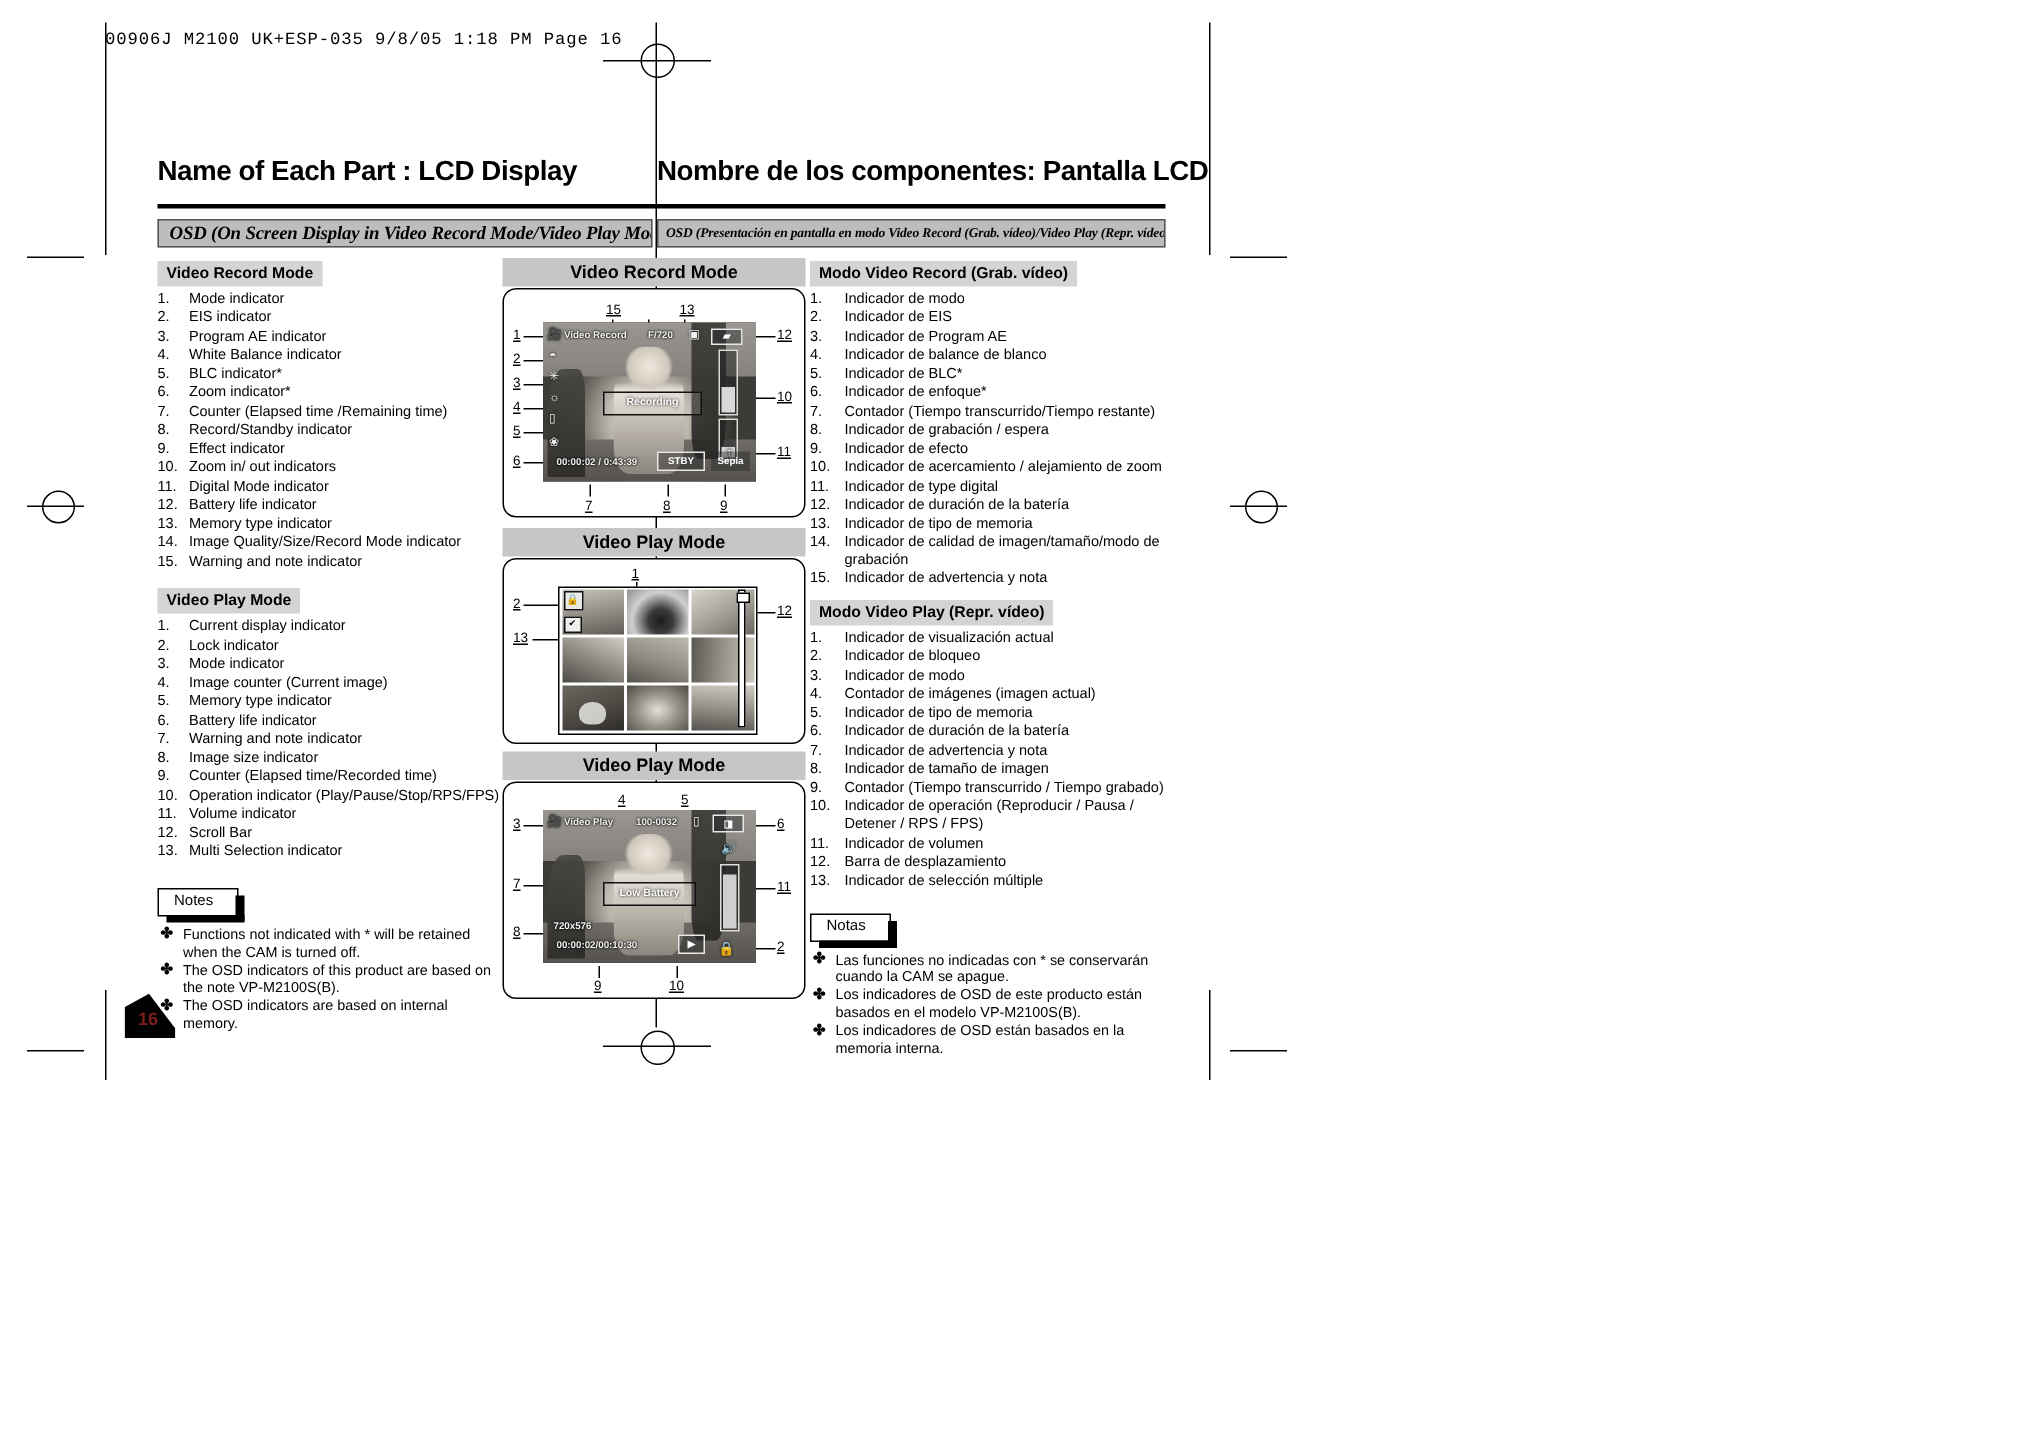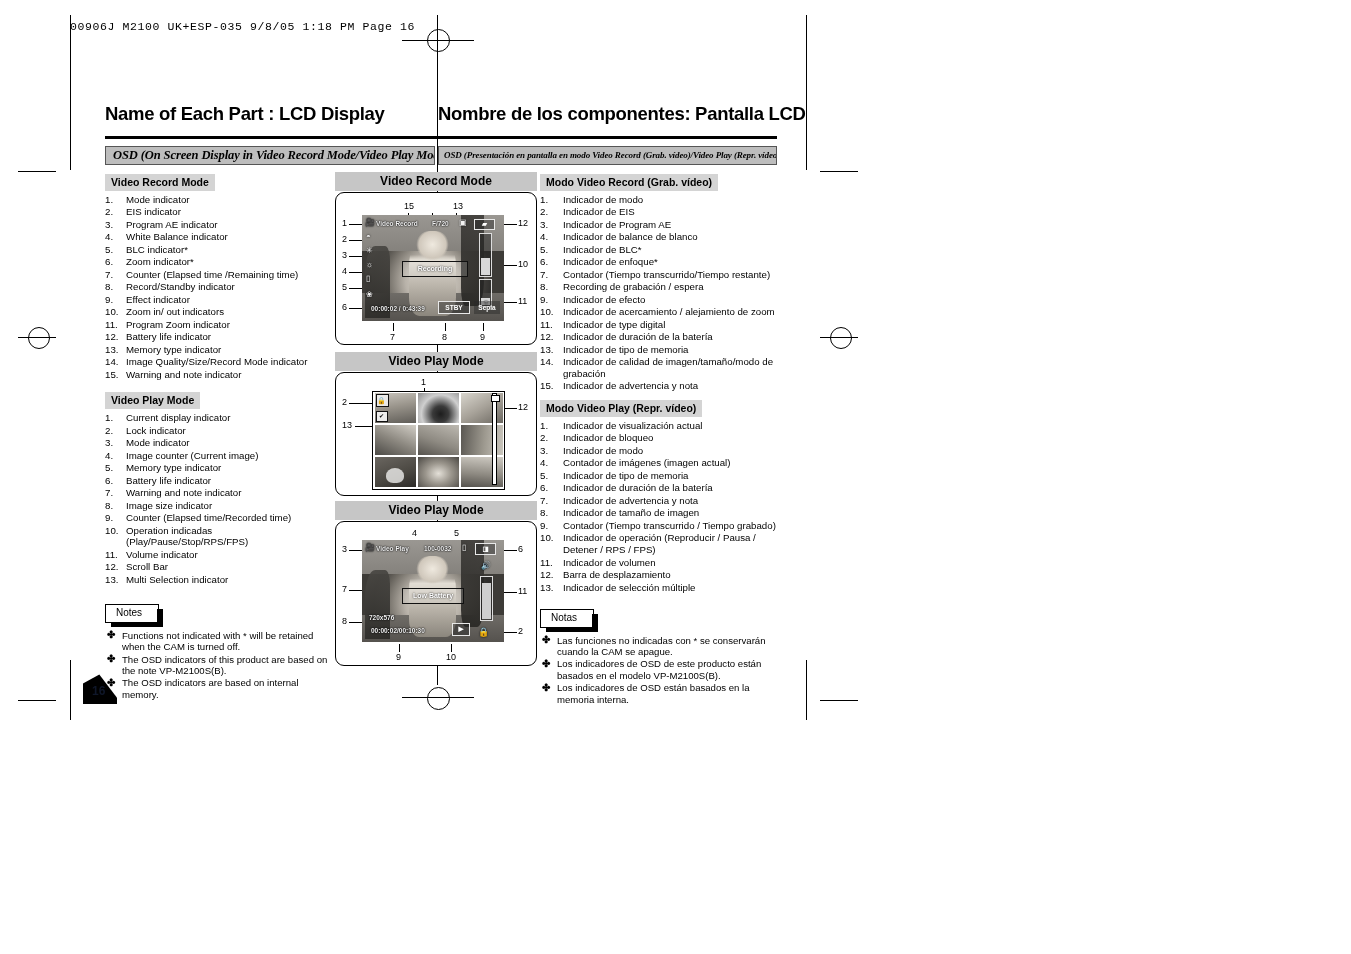"15" .cn { text-decoration: none -> underline }
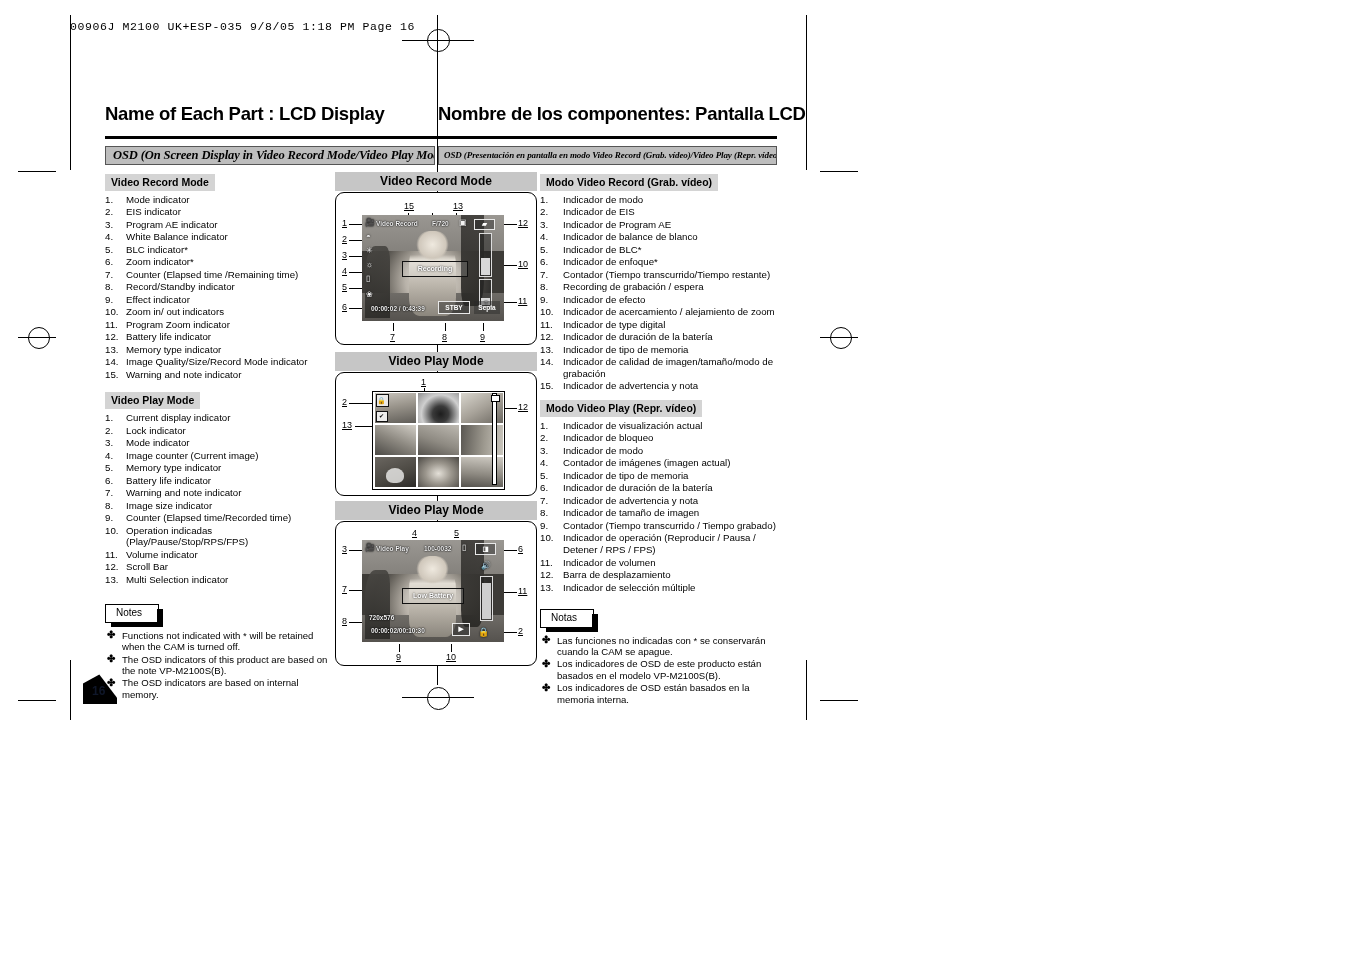"Recording de grabación / espera" span { text: Recording -> Indicador }
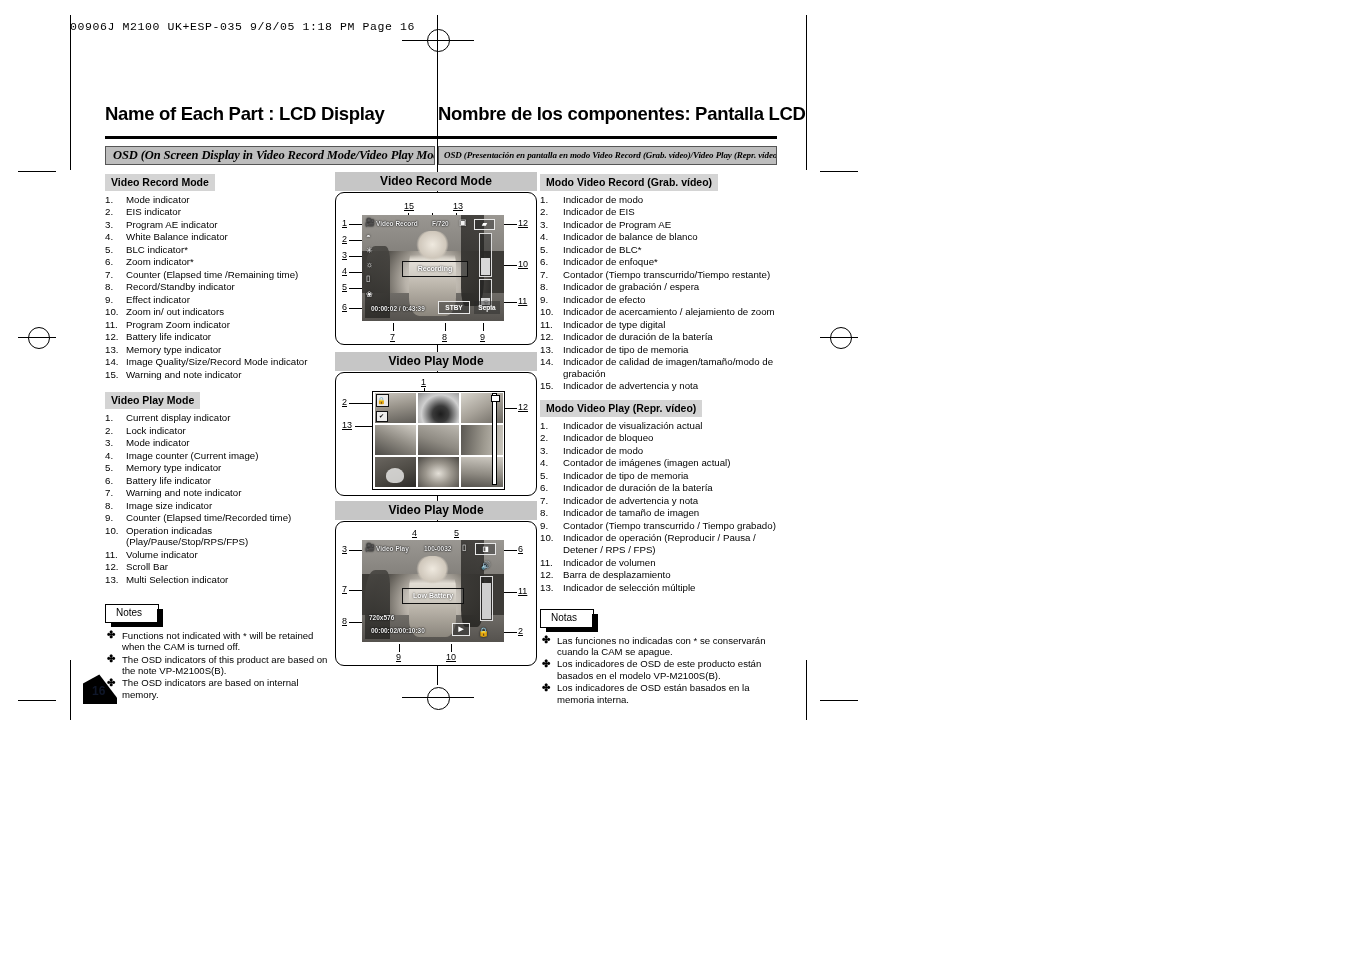"Program Zoom indicator" span { text: Program Zoom -> Digital Mode }
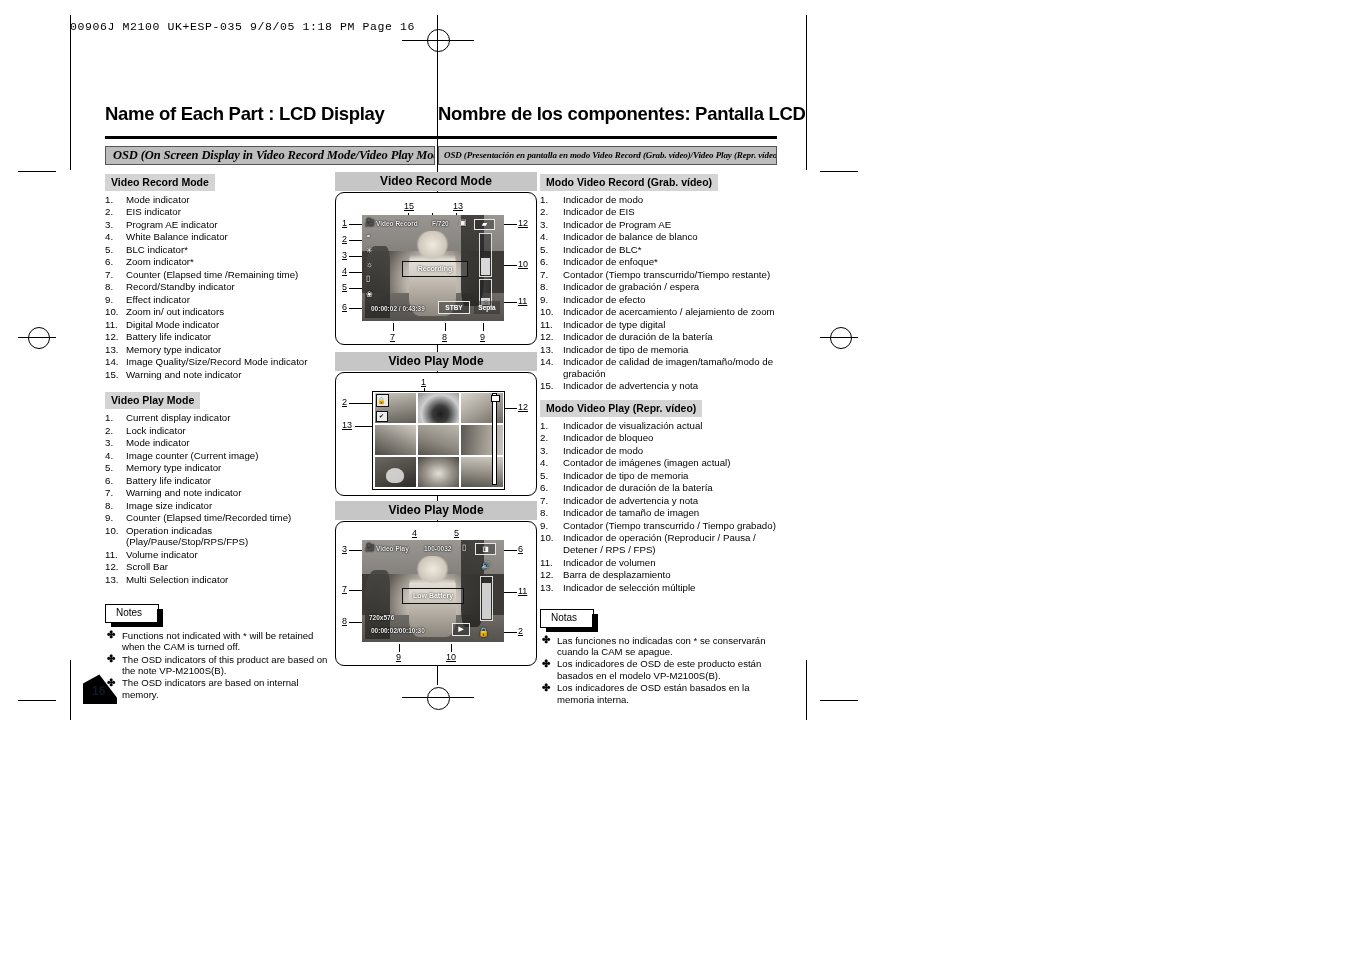"Operation indicadas" span { text: indicadas -> indicator }
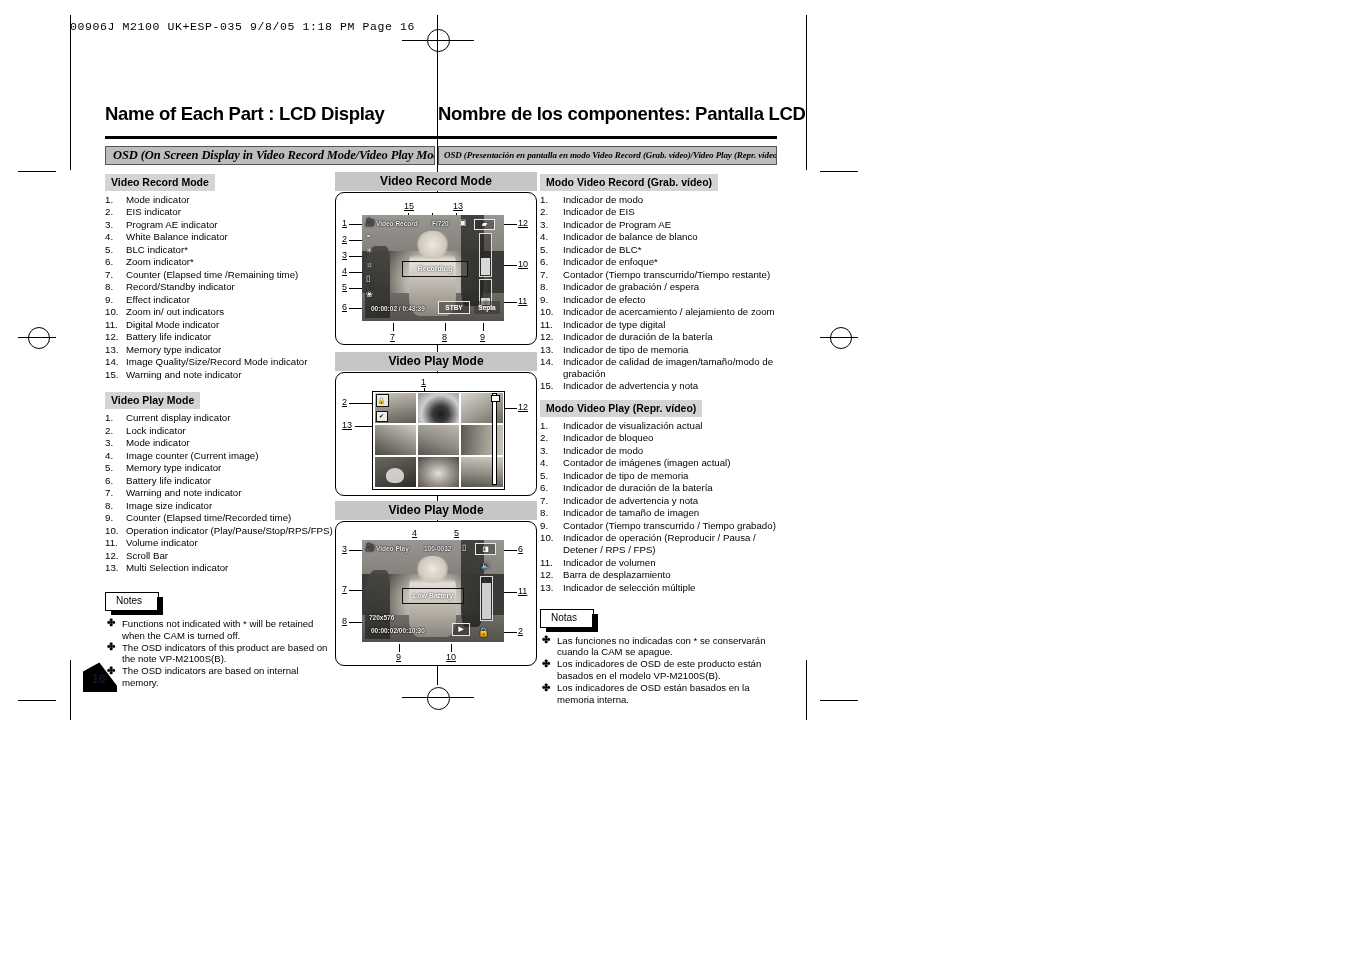"16" .page-badge { color: #0f172a -> #7f1d1d }
